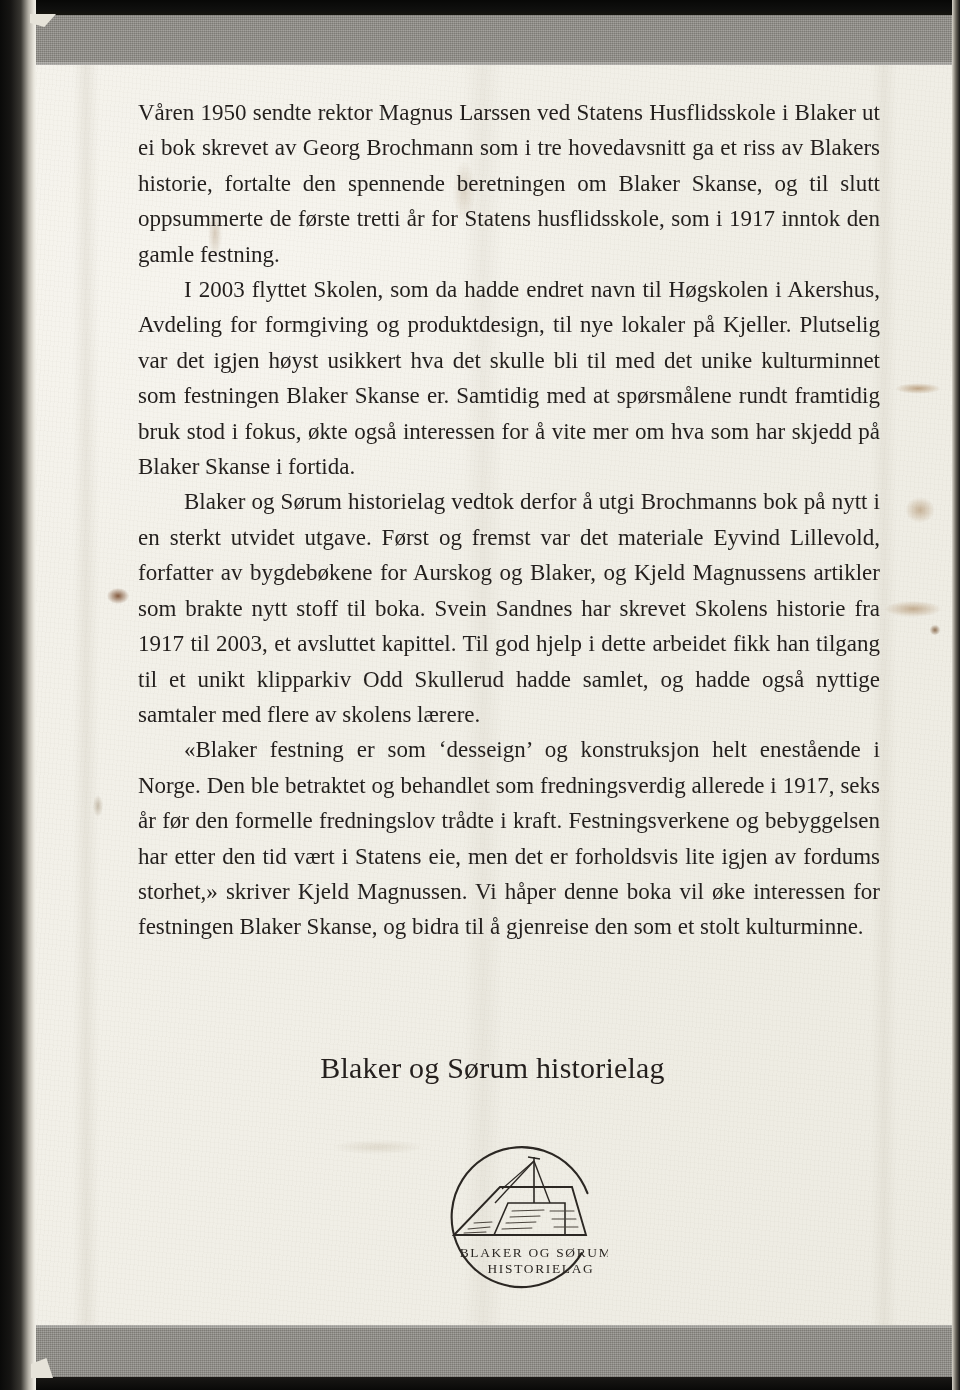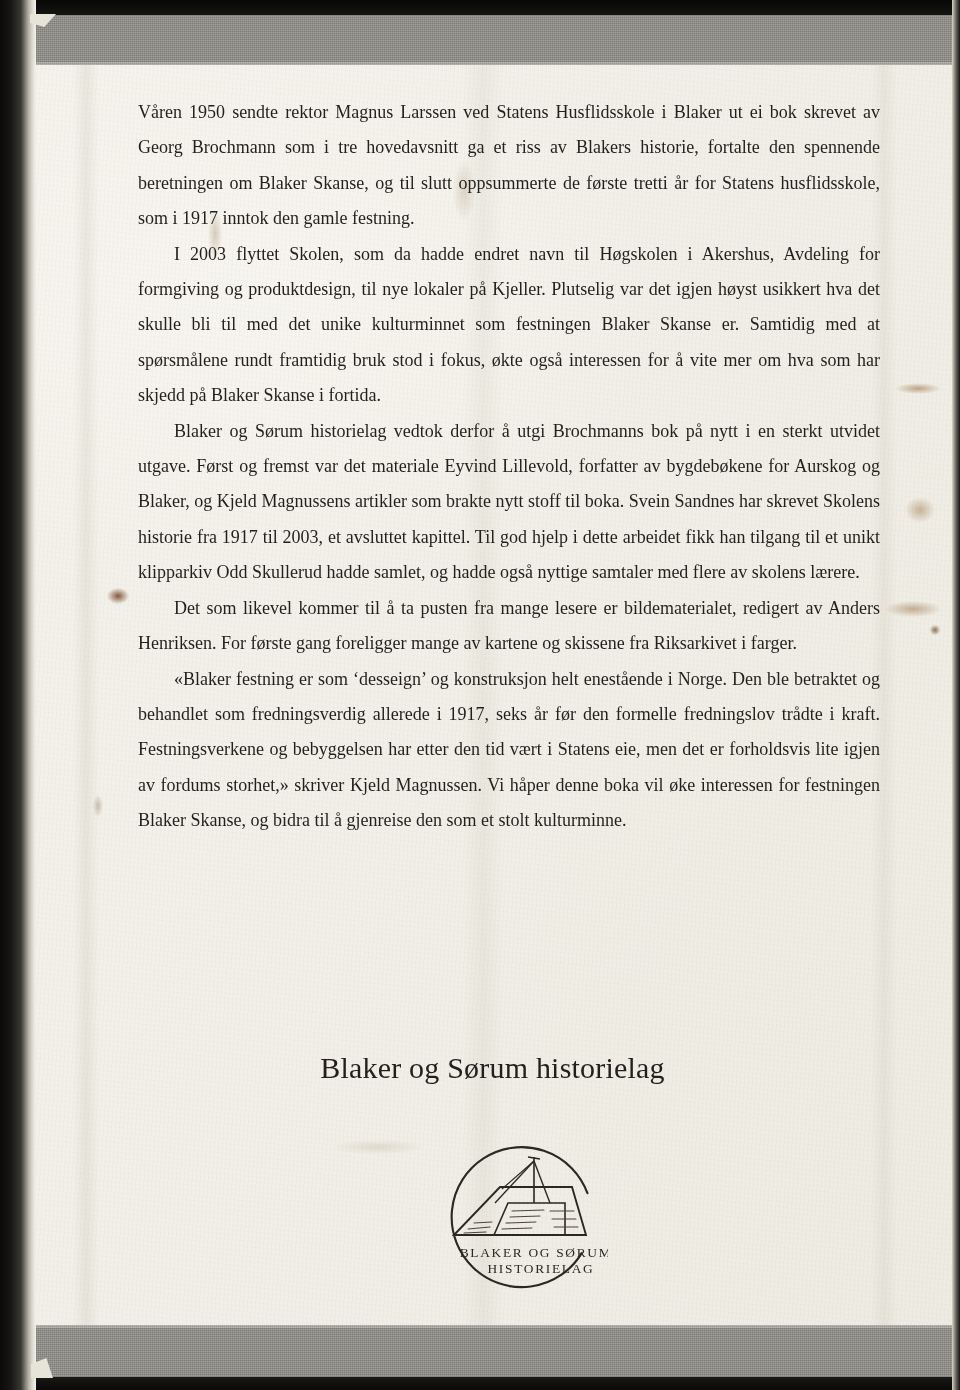"Våren 1950 sendte rektor Magnus" .textblock { font-size: 18px -> 23px }
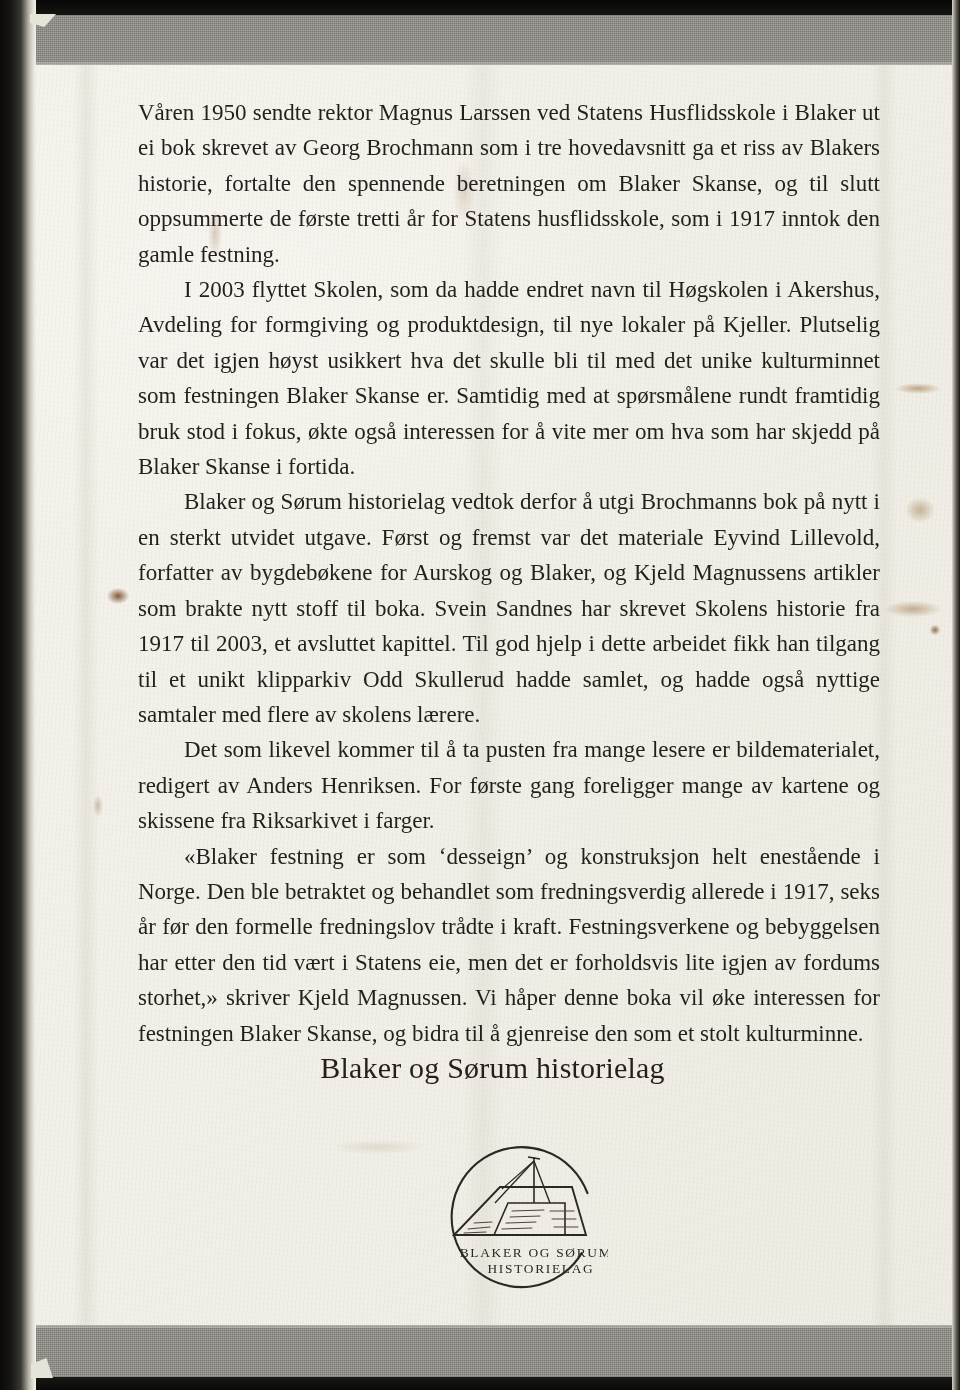"Det som likevel kommer til" p.indent { html: <p>Det som likevel kommer til å ta pusten fra mange lesere er bildematerialet, redigert av Anders Henriksen. For første gang foreligger mange av kartene og skissene fra Riksarkivet i farger.</p> -> none }
